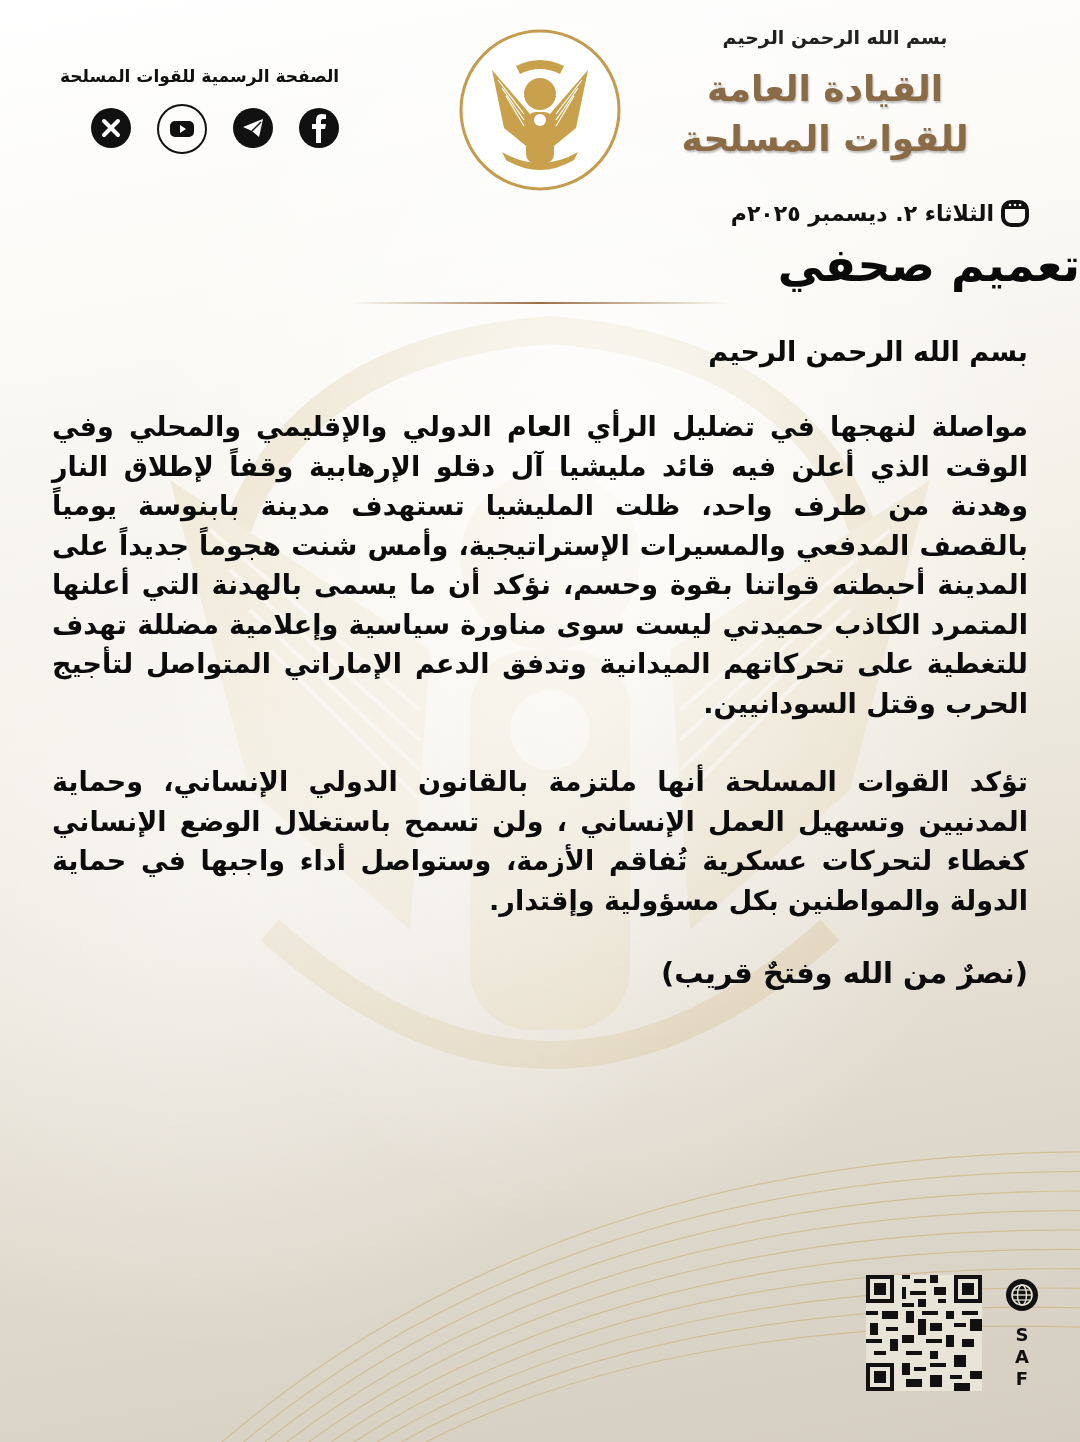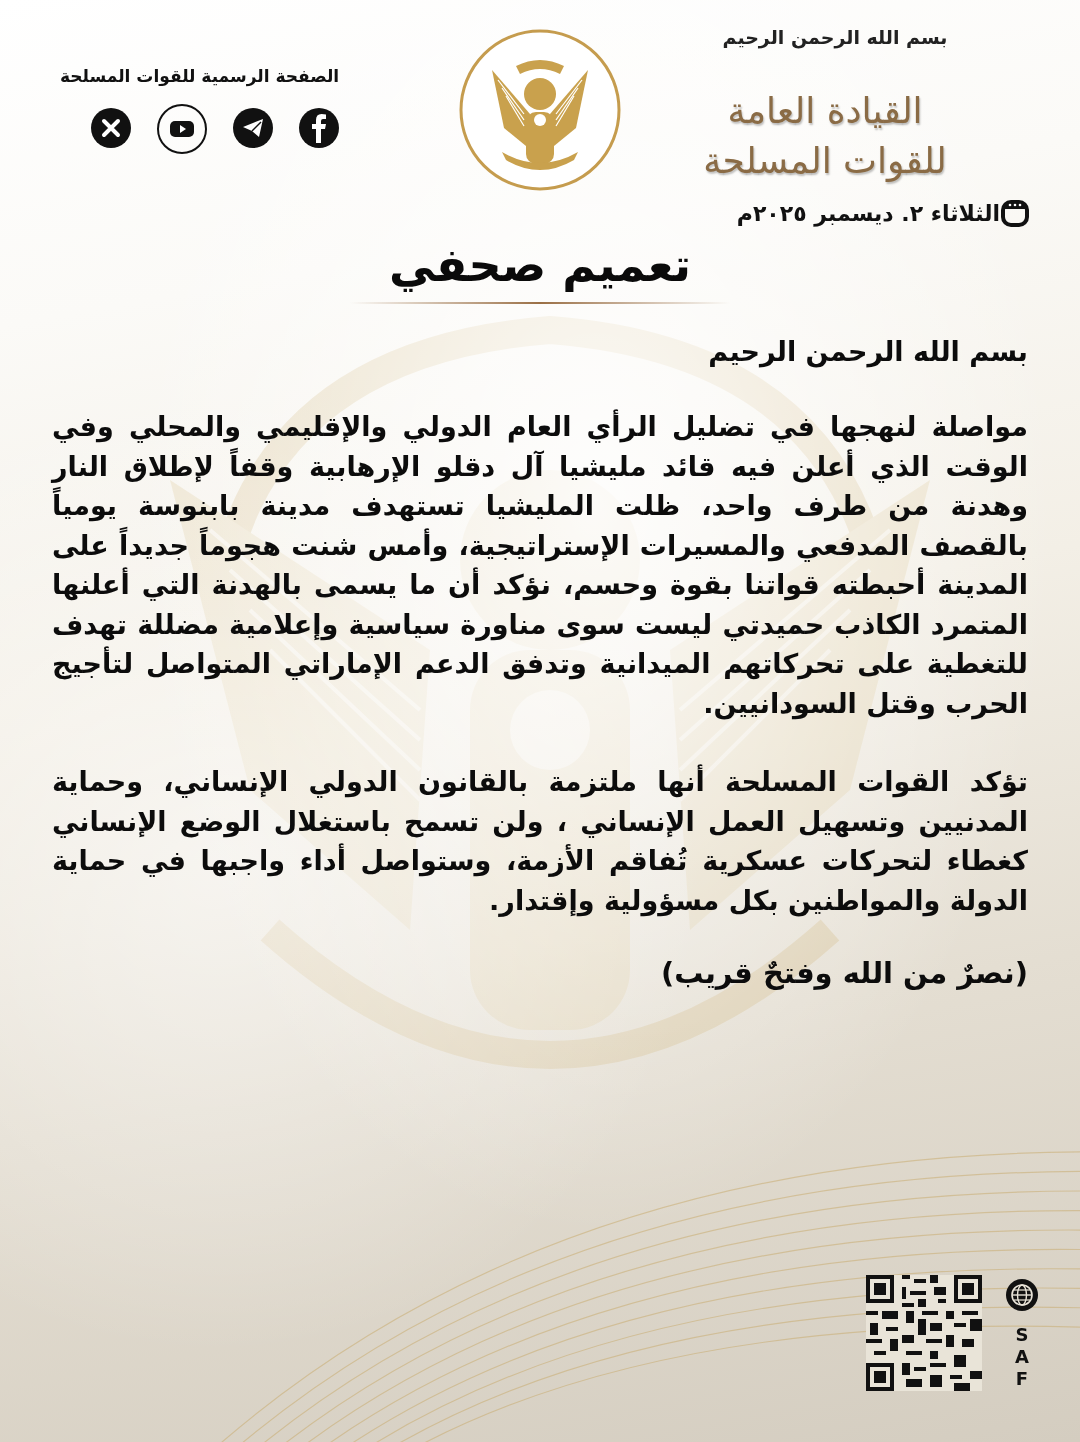"القيادة العامة" .org-title { font-weight: normal -> bold; margin-top: 38px -> 16px }
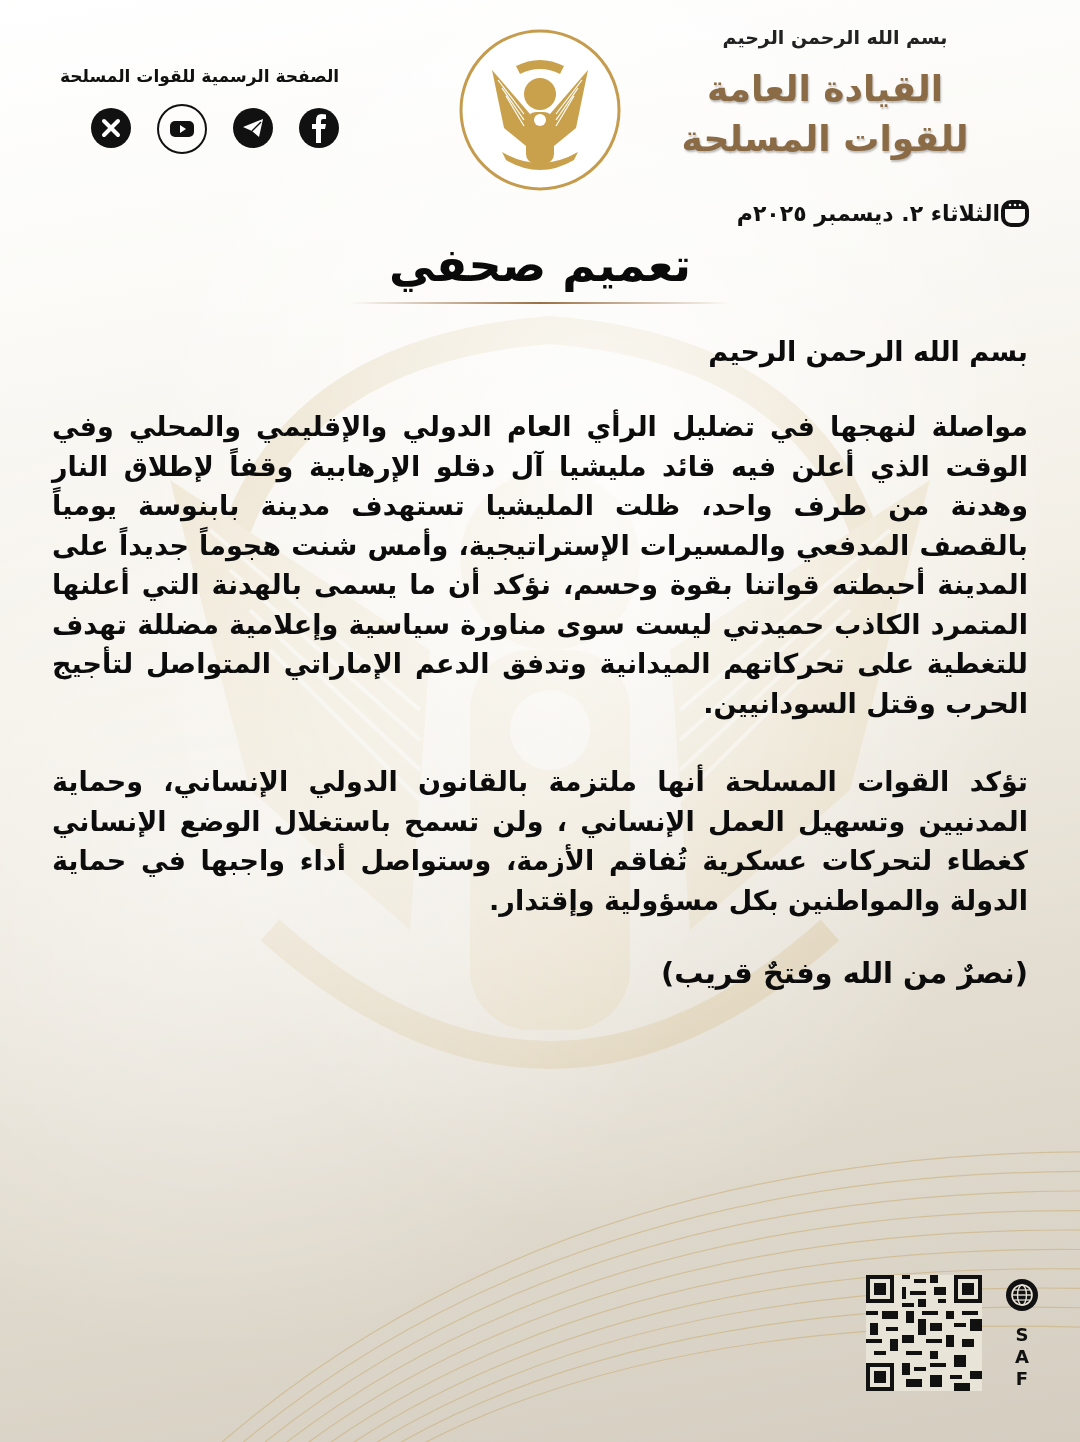"الثلاثاء ٢. ديسمبر ٢٠٢٥م" .date-row { gap: 0 -> 6px }
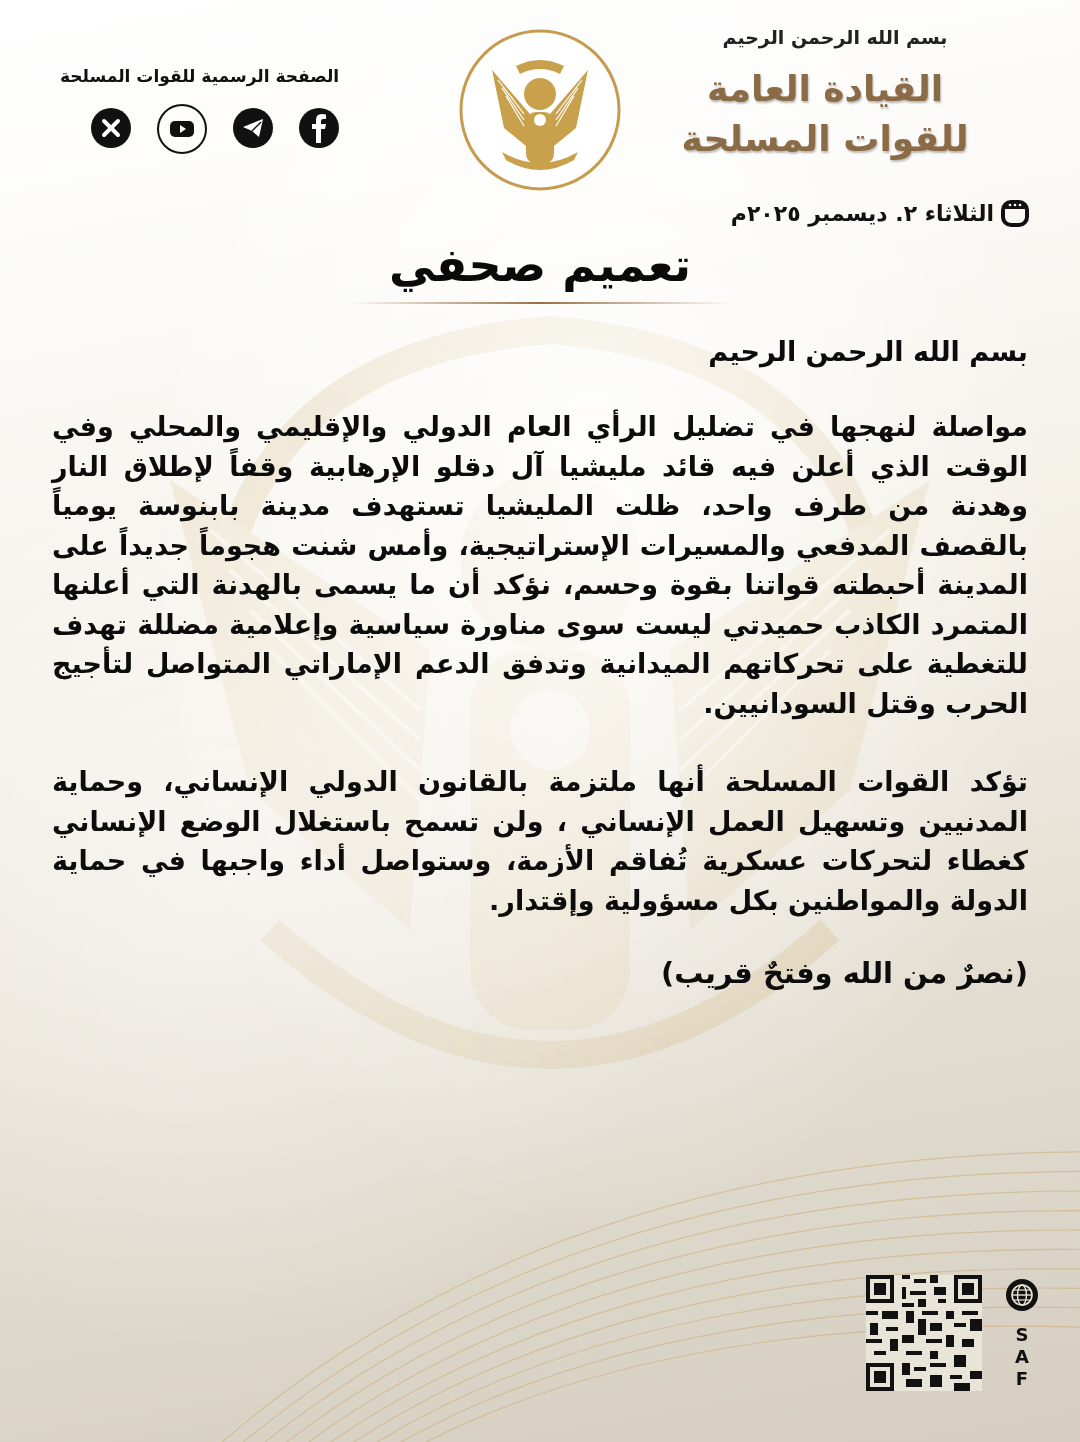"تعميم صحفي" .press-title { text-align: center -> none }
